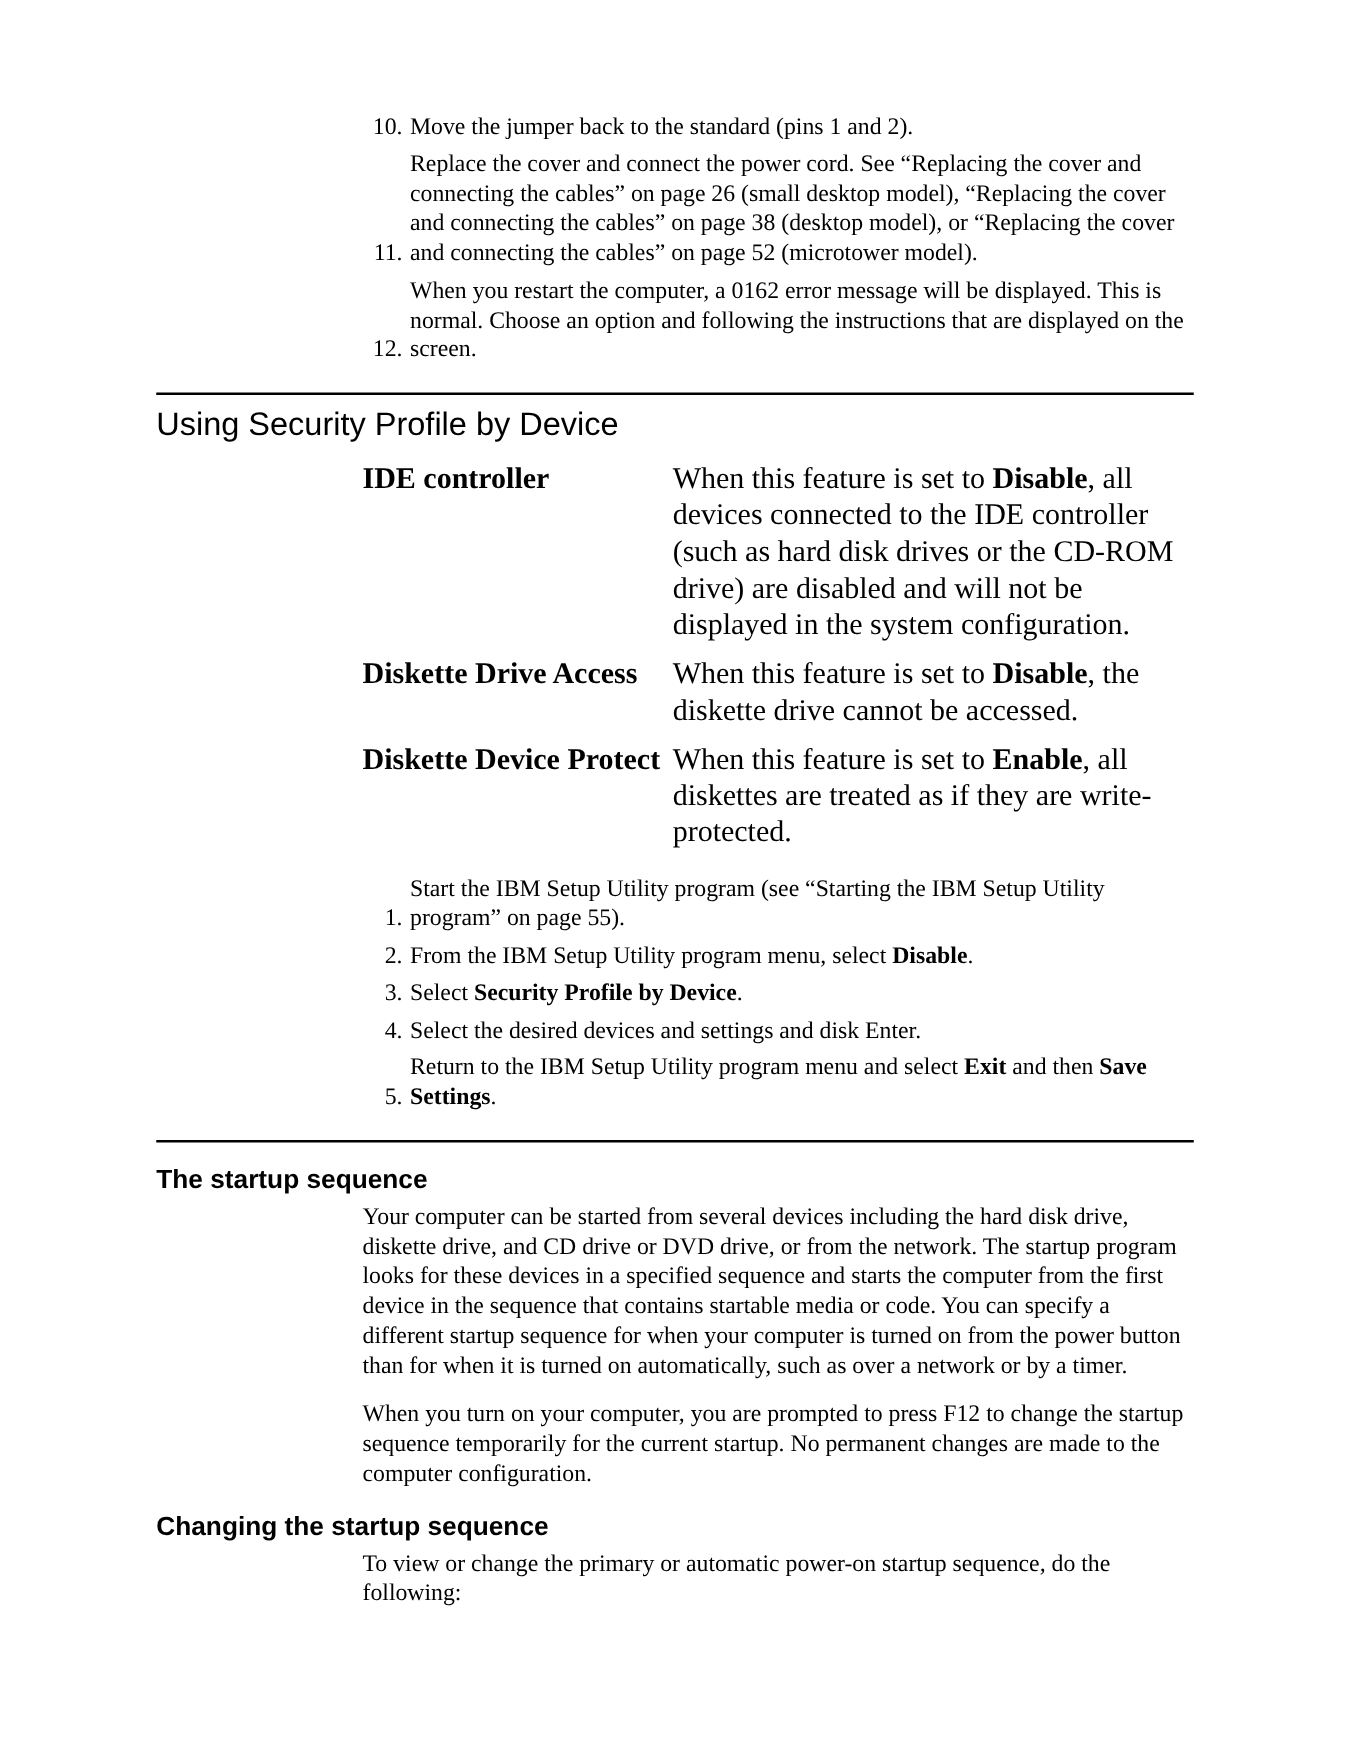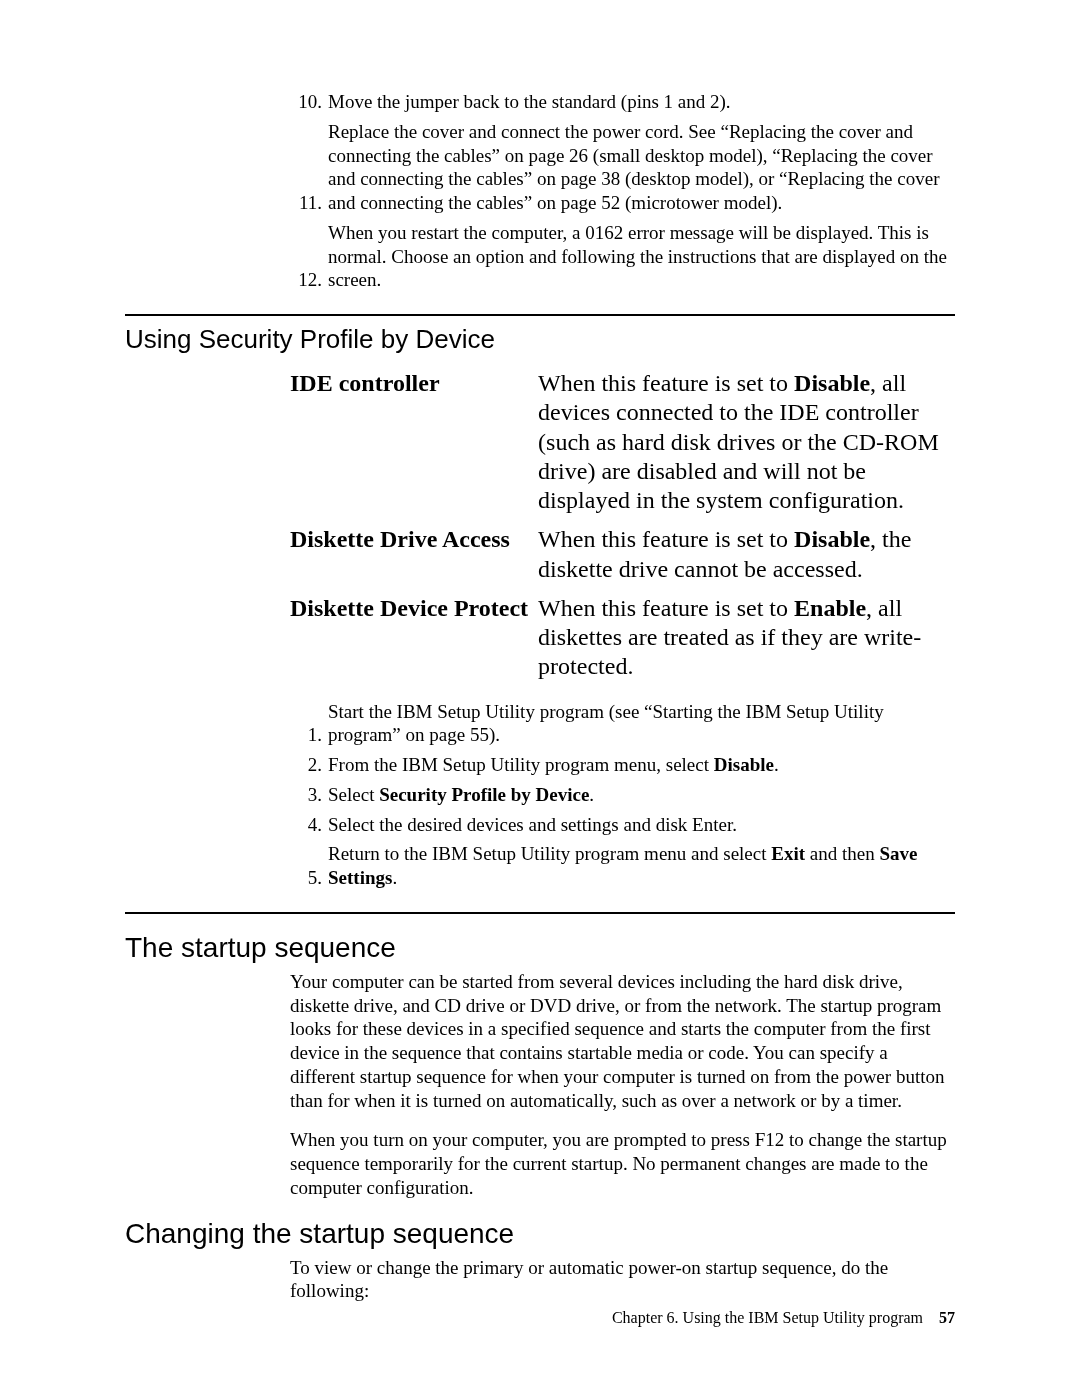"The startup sequence" h3.sub { font-size: 28px -> 21px; font-weight: 400 -> 700 }
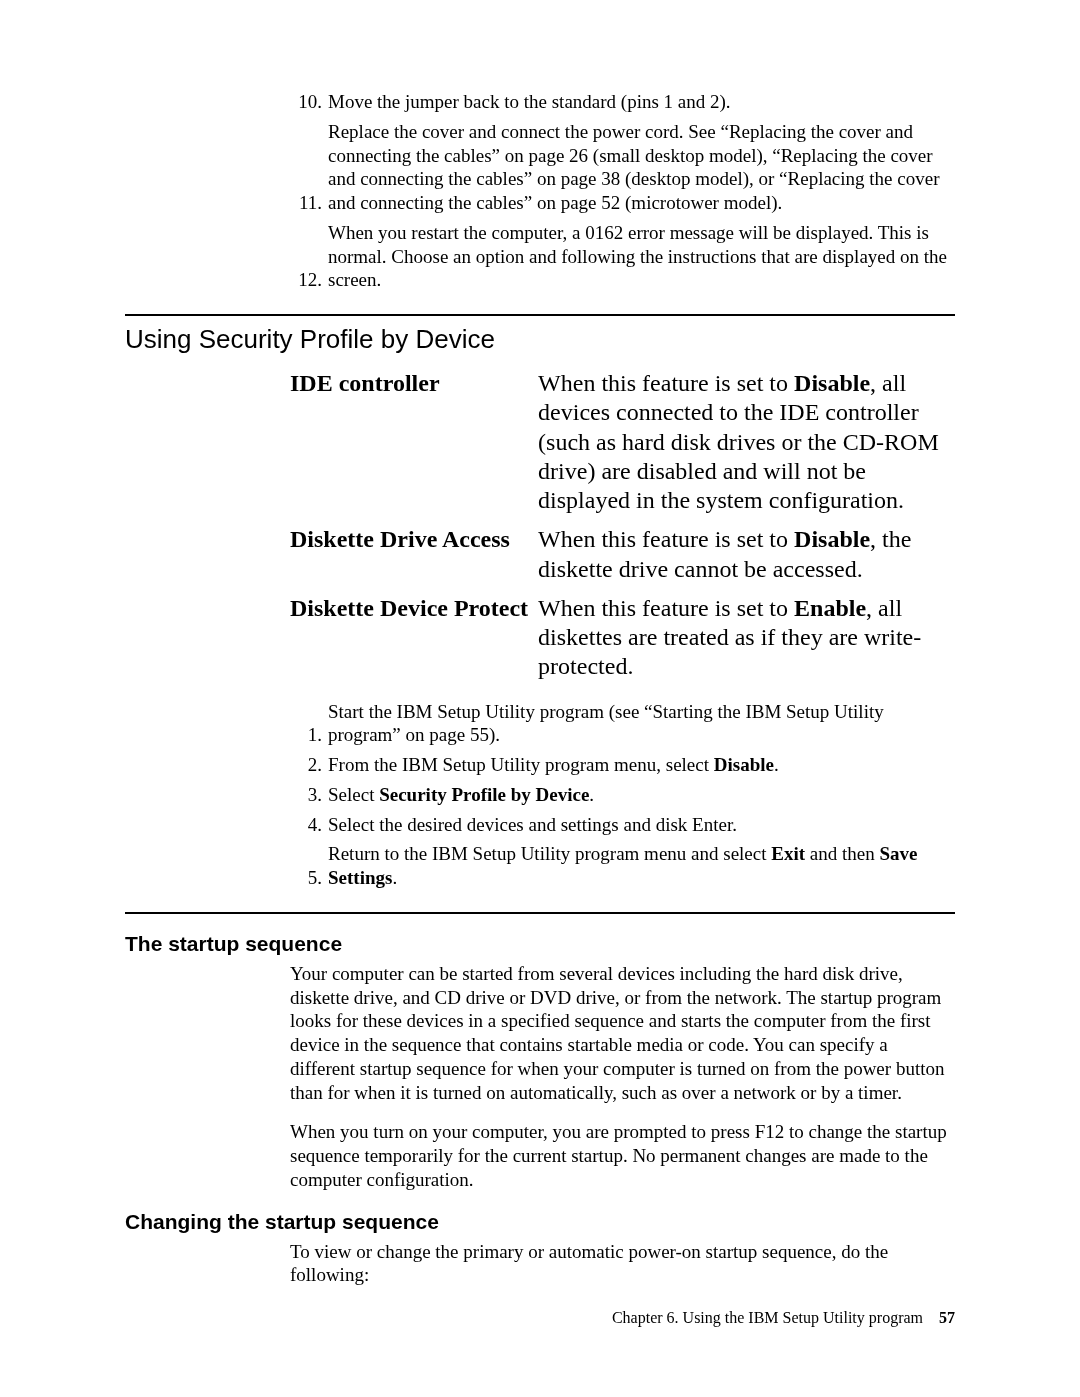"Chapter 6. Using the IBM" div.footer { html: <div> <span>Chapter 6. Using the IBM Setup Utility program</span> <span>57</span> </div> -> none }
